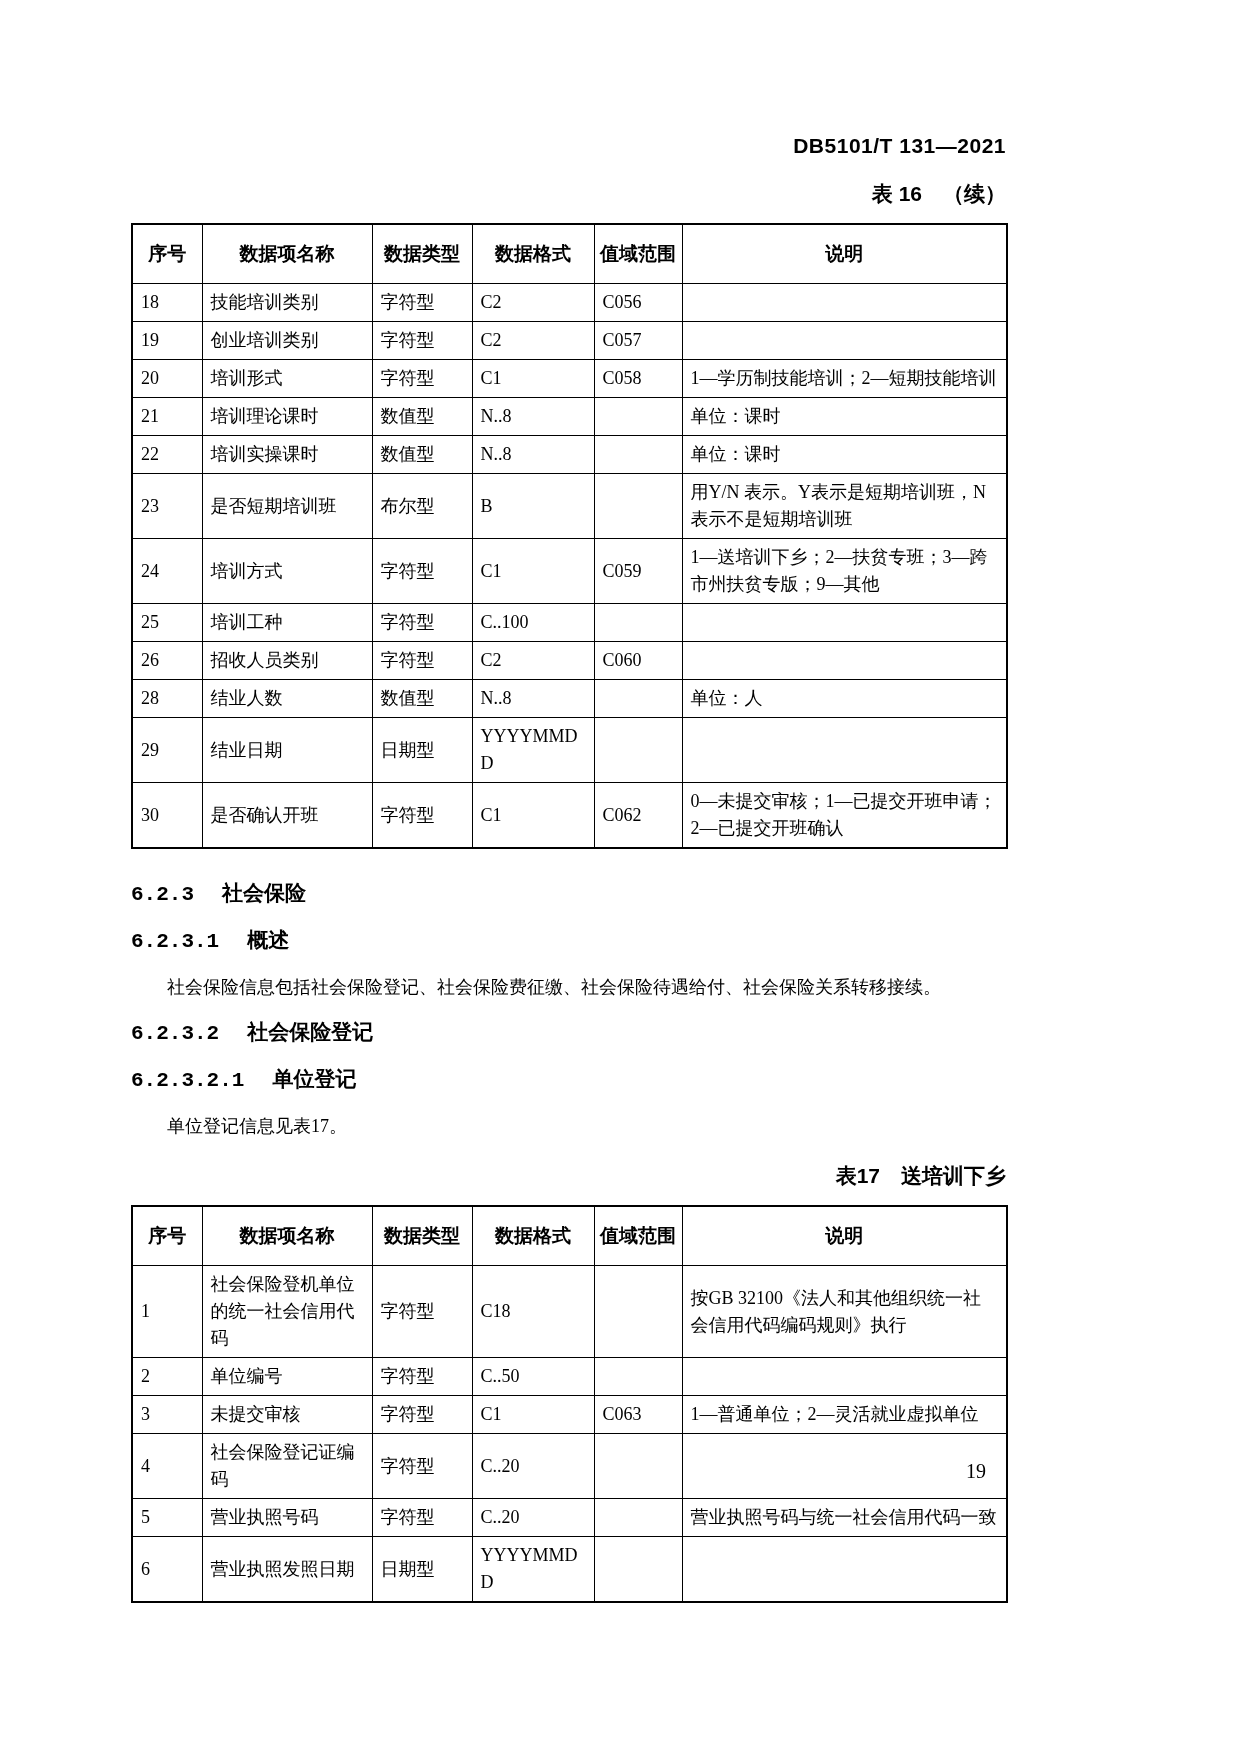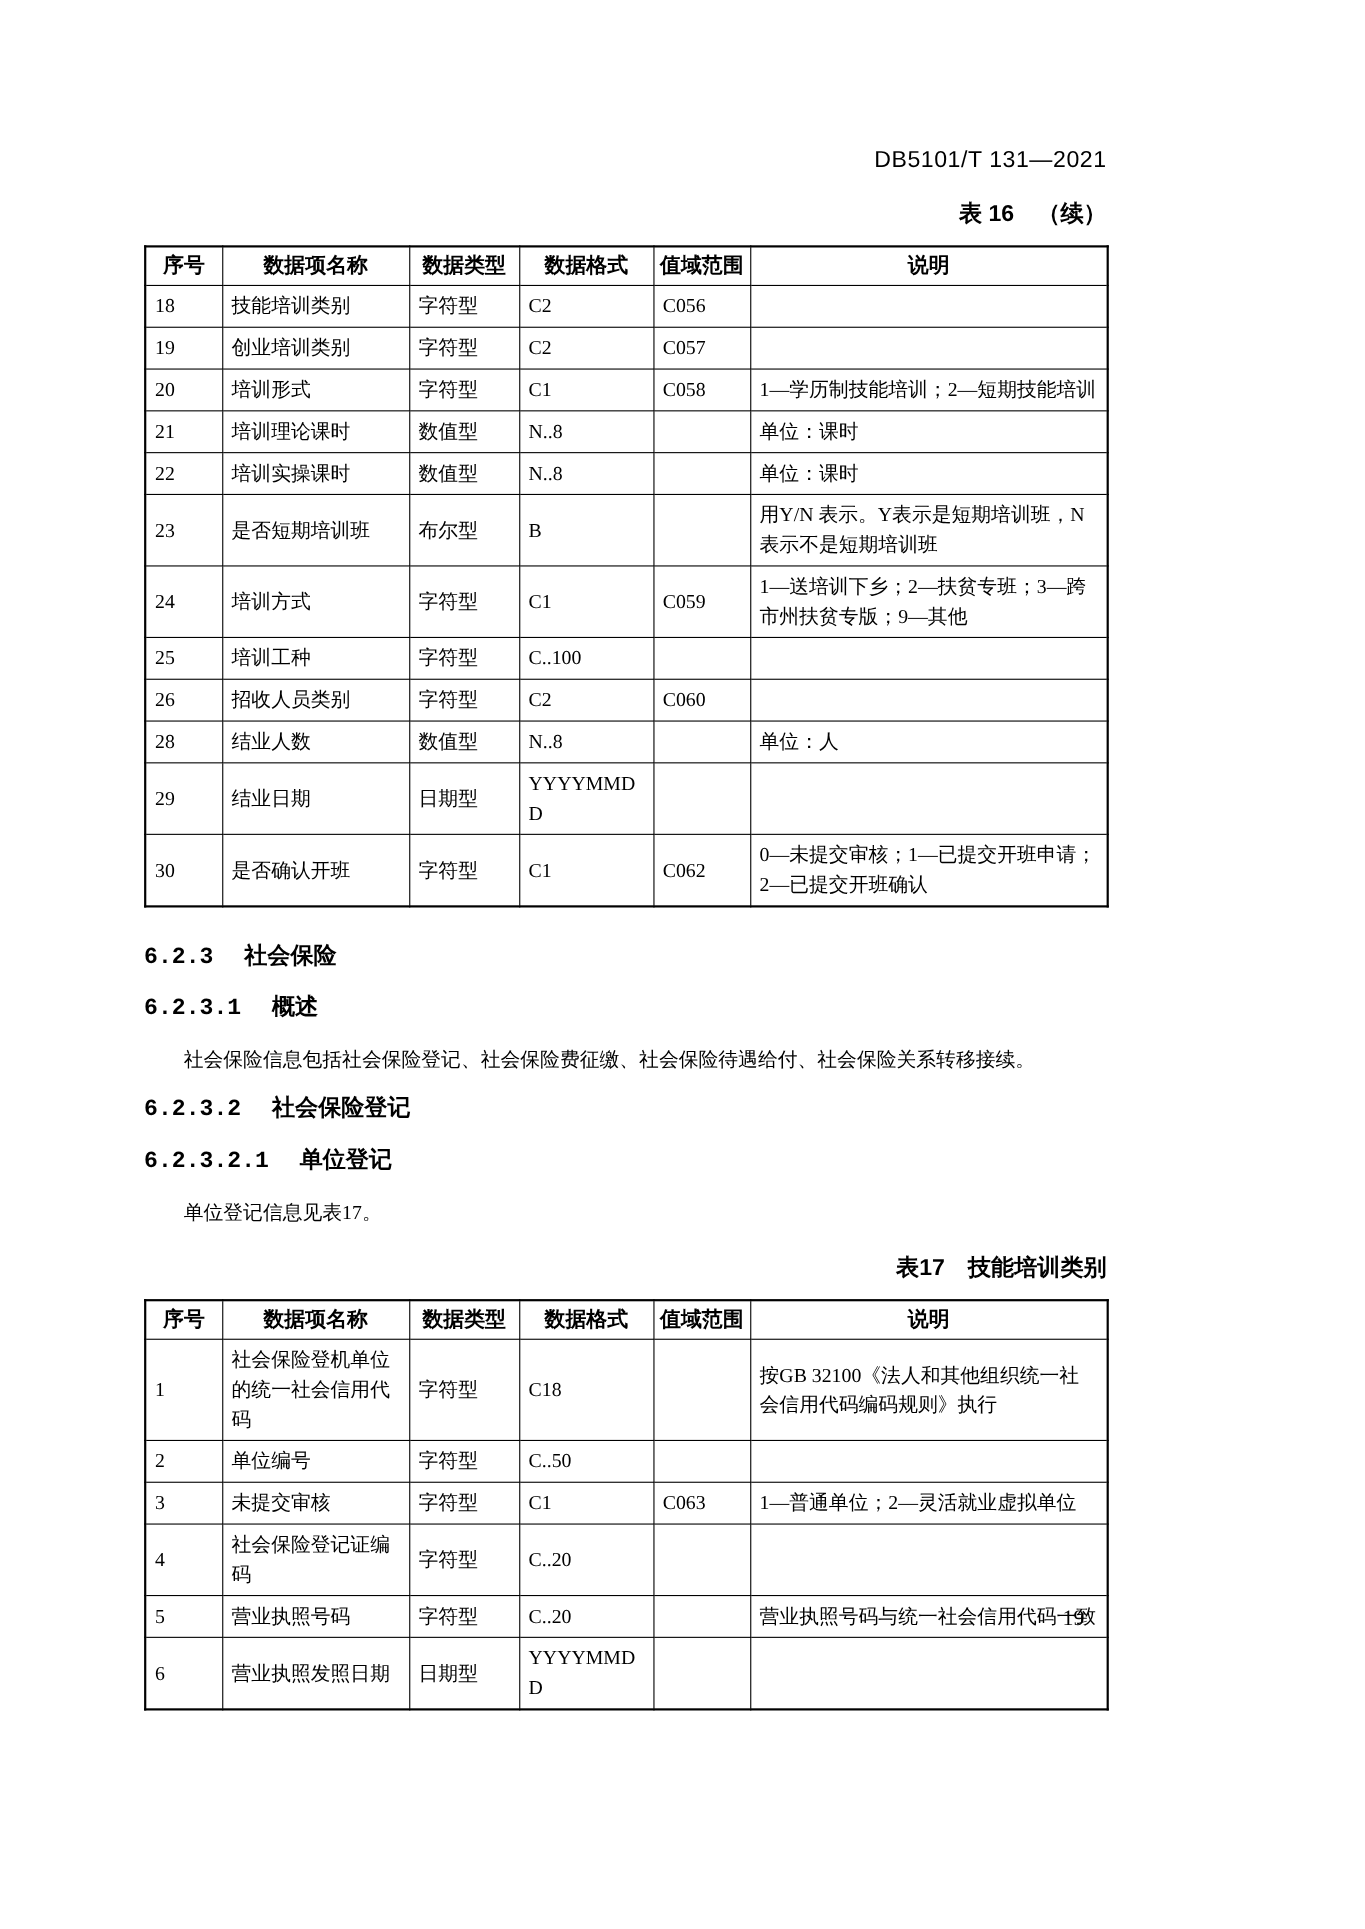"DB5101/T 131—2021" .doc-header { font-weight: normal -> bold }
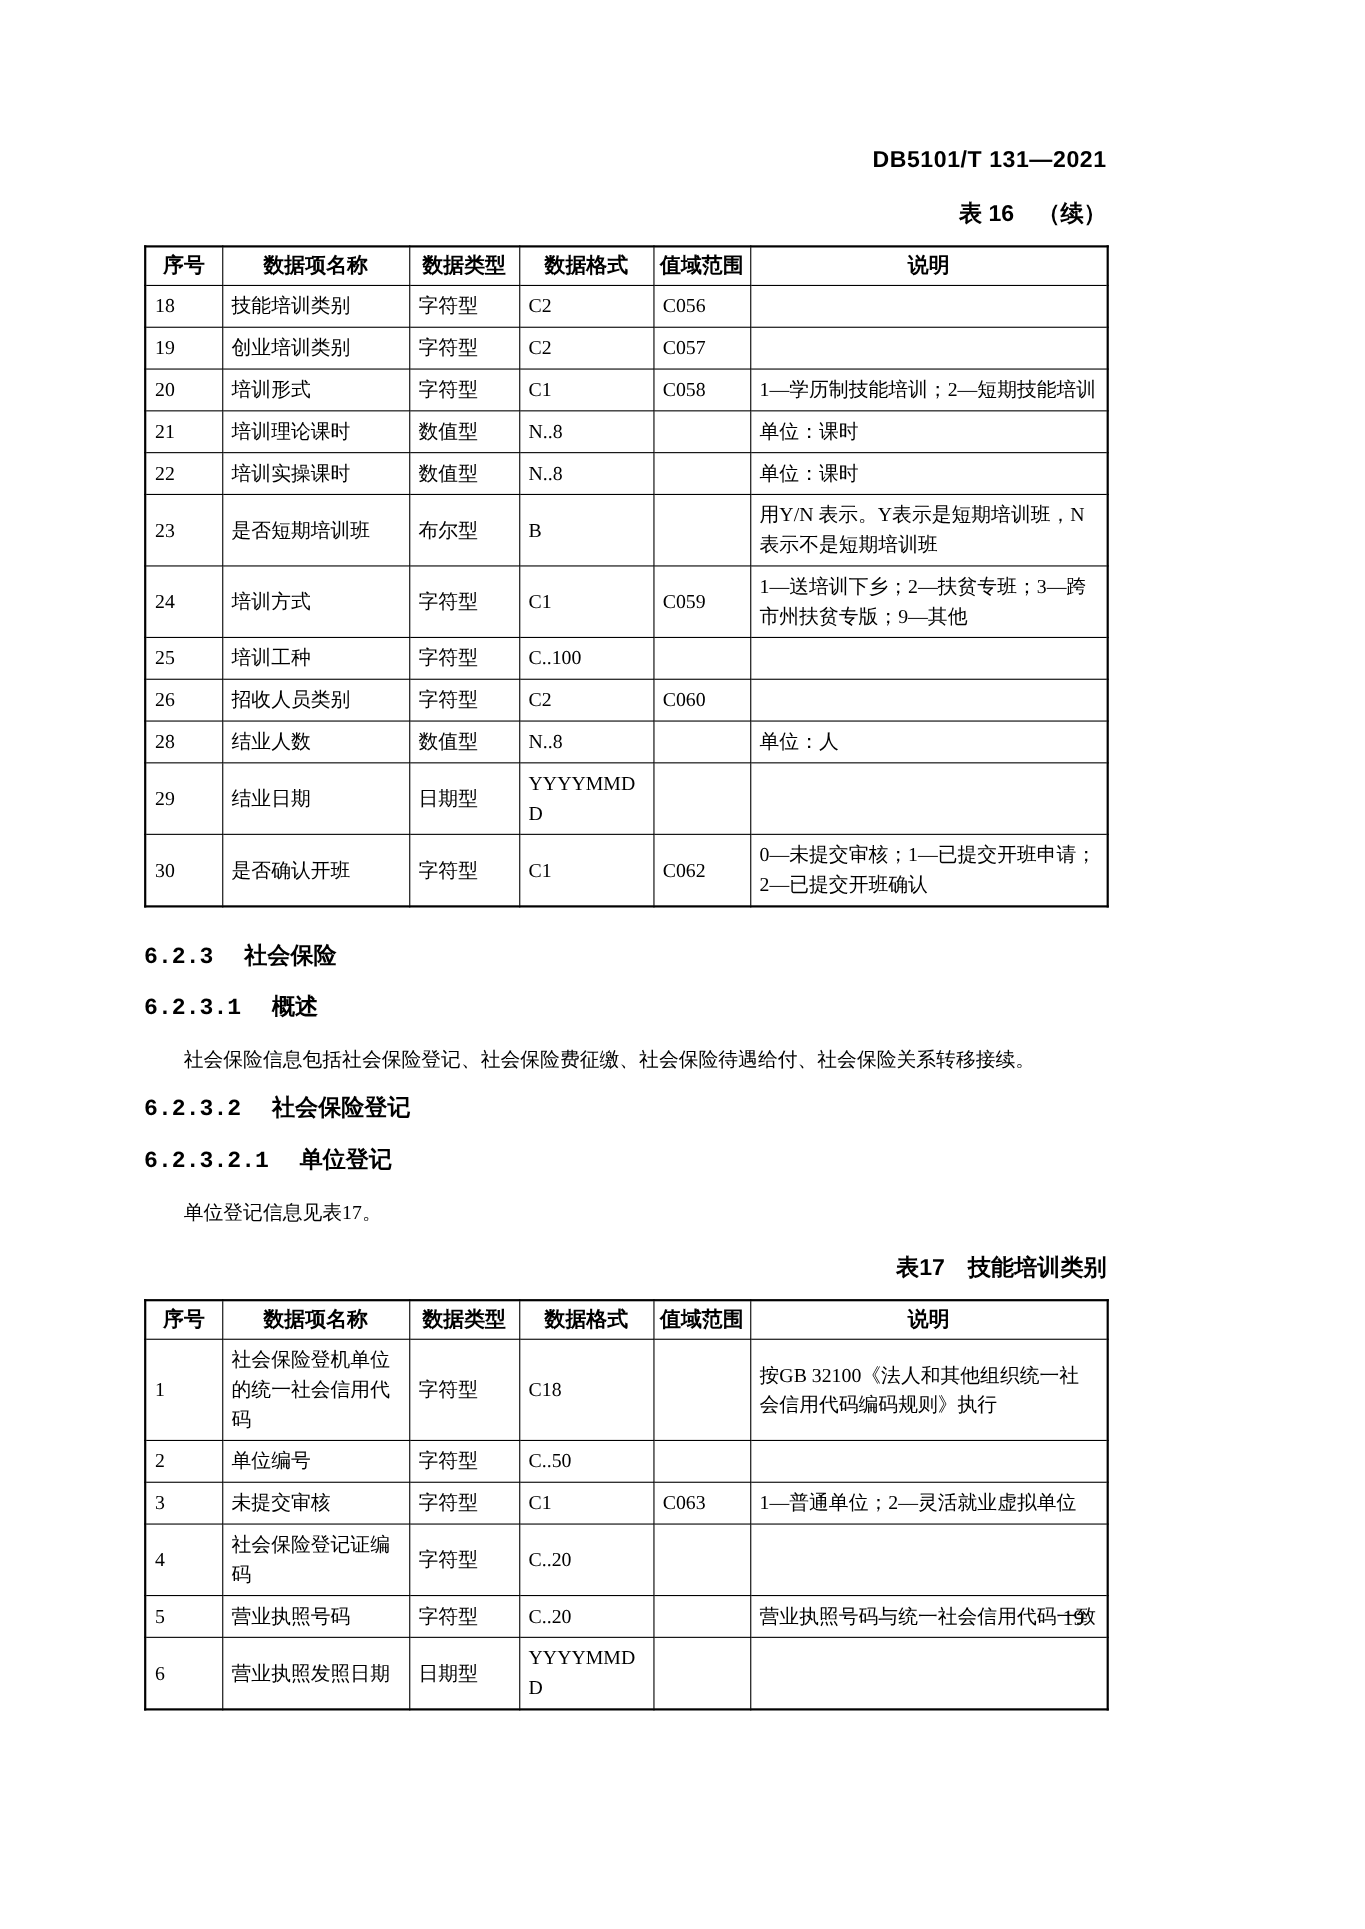"序号" table.data-table th { padding: 5px 4px -> 17px 4px }
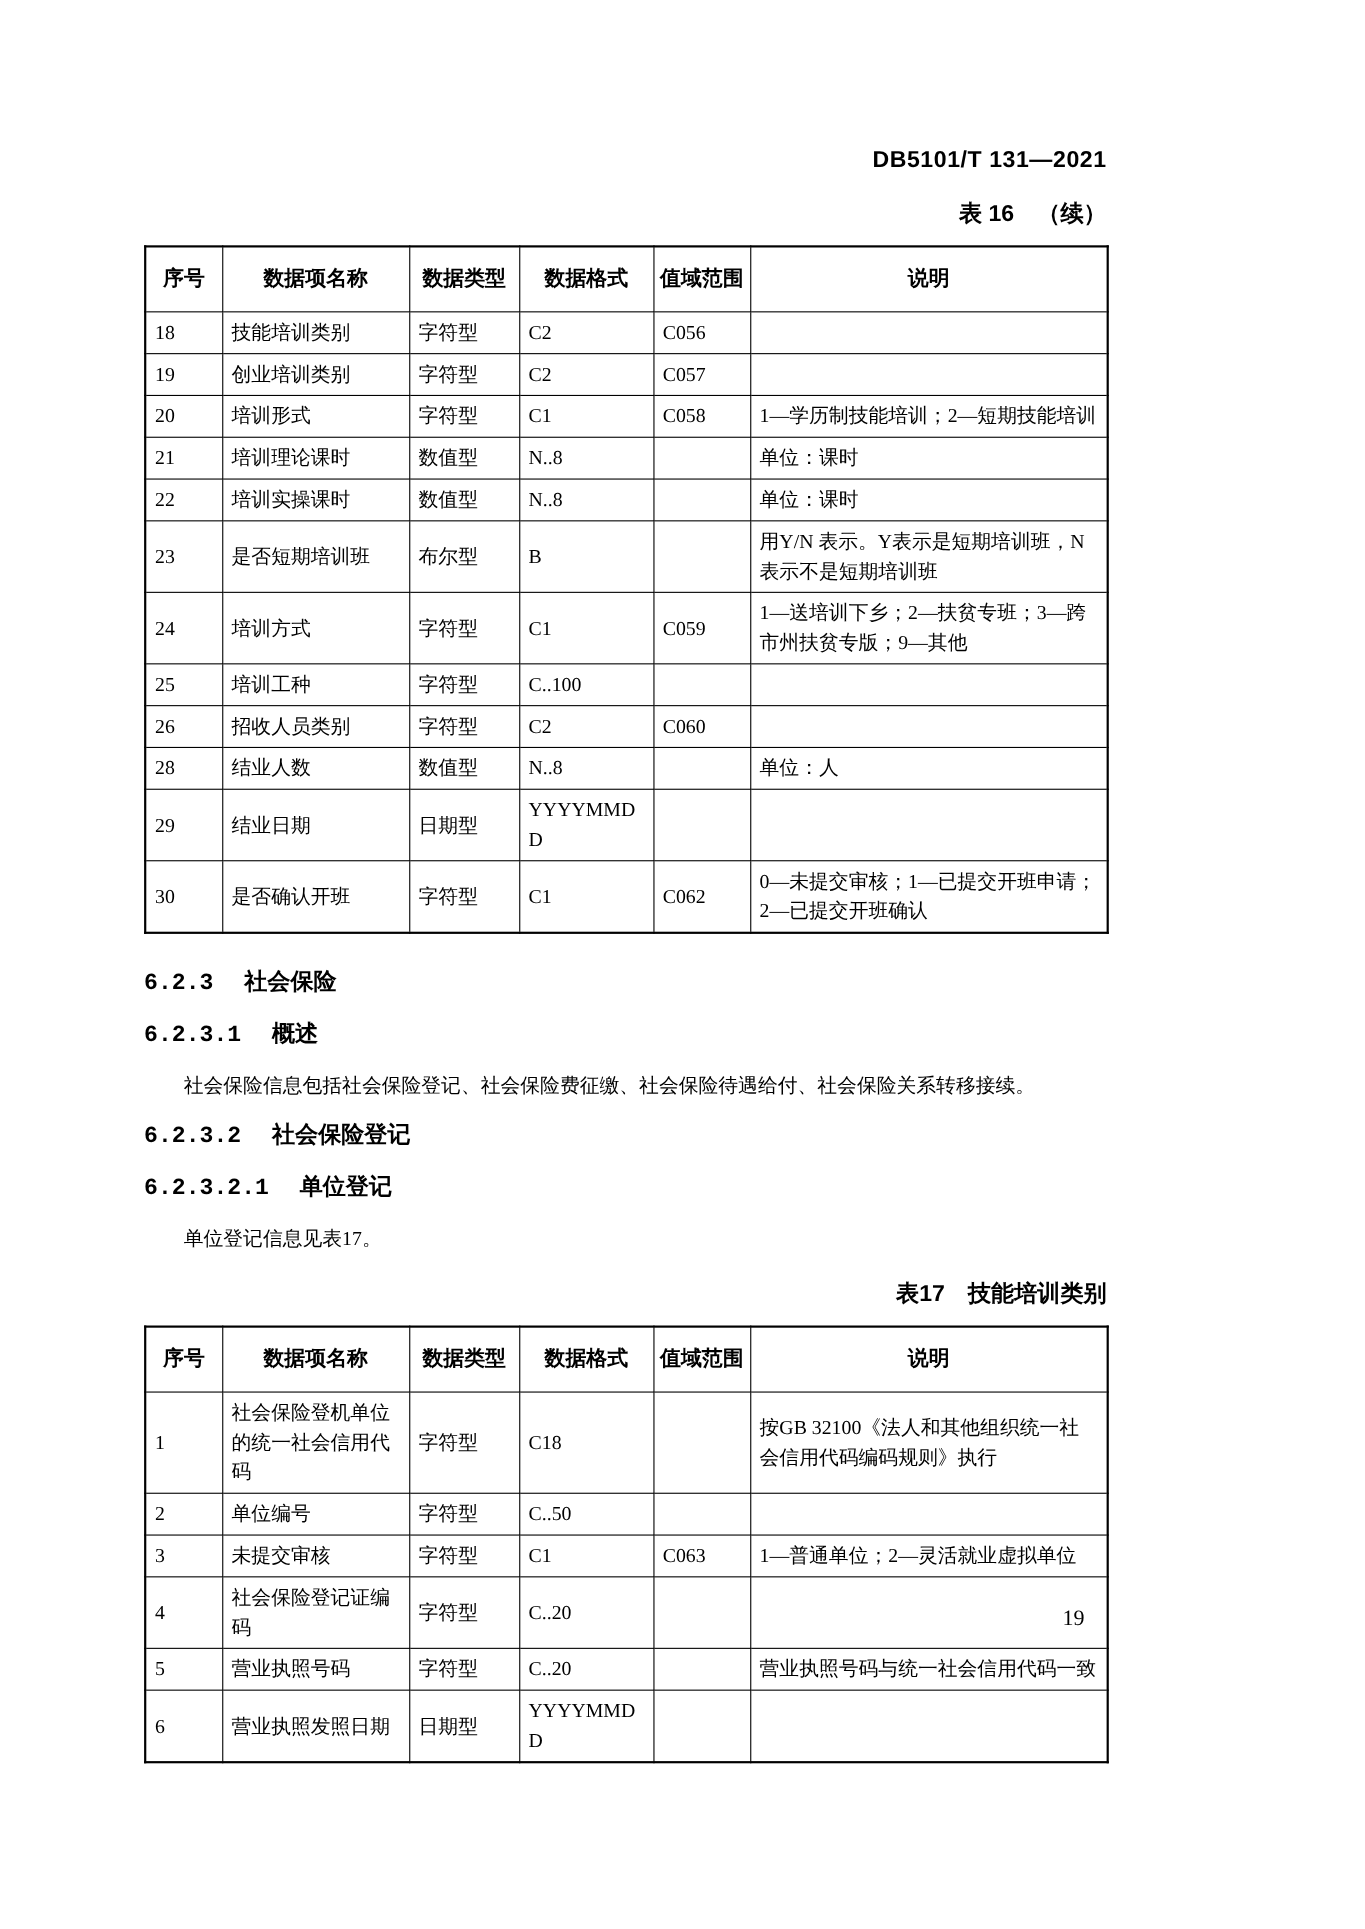"表17 技能培训类别" div.table-caption { text: 技能培训类别 -> 送培训下乡 }
